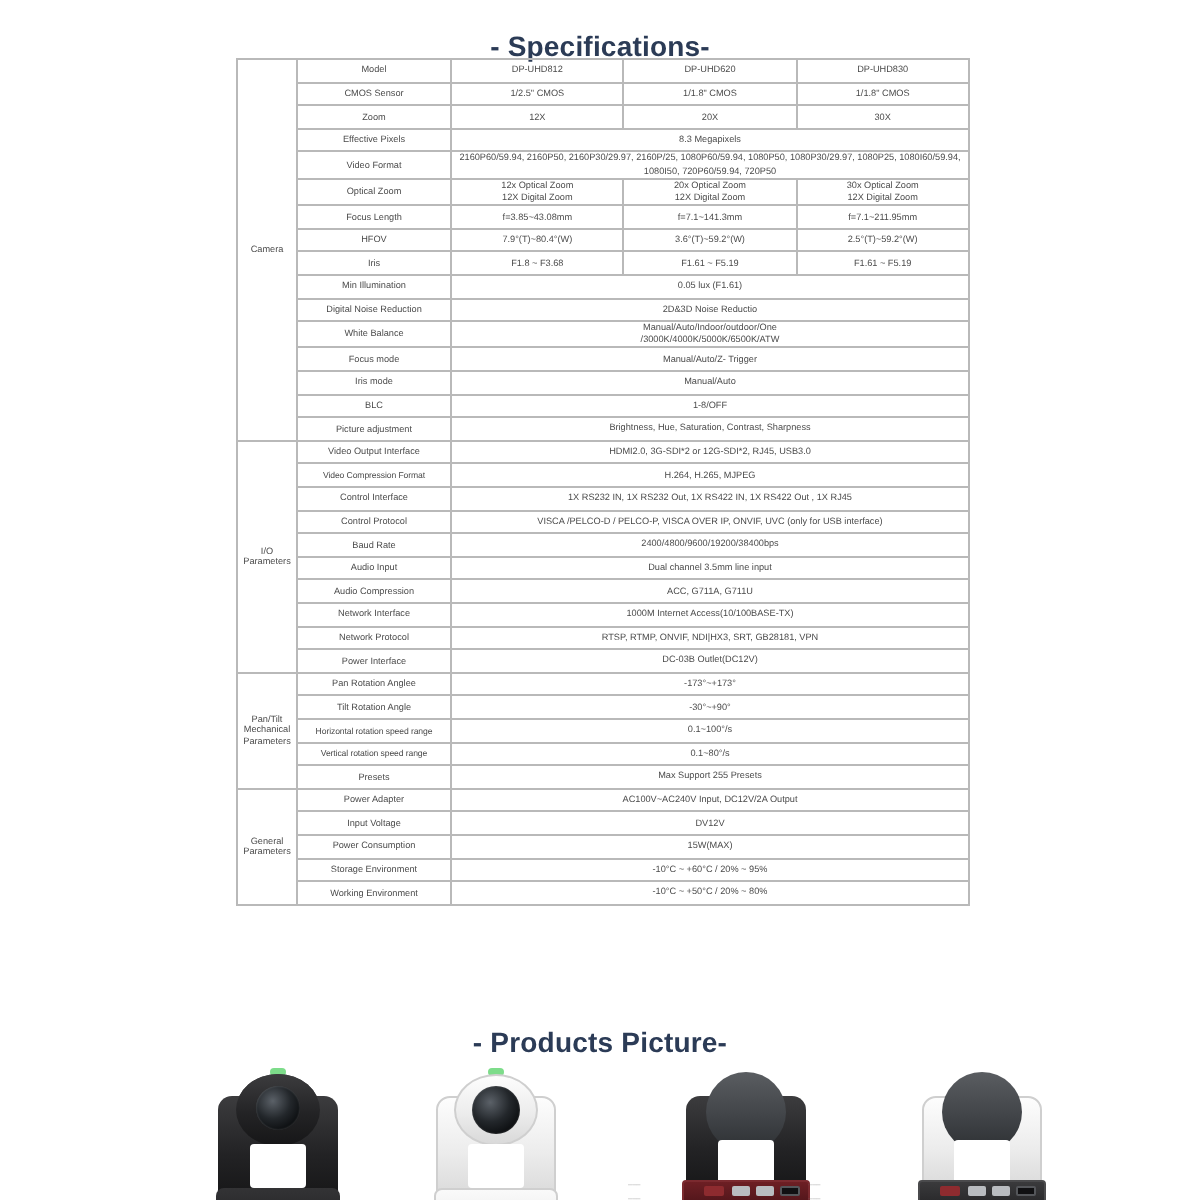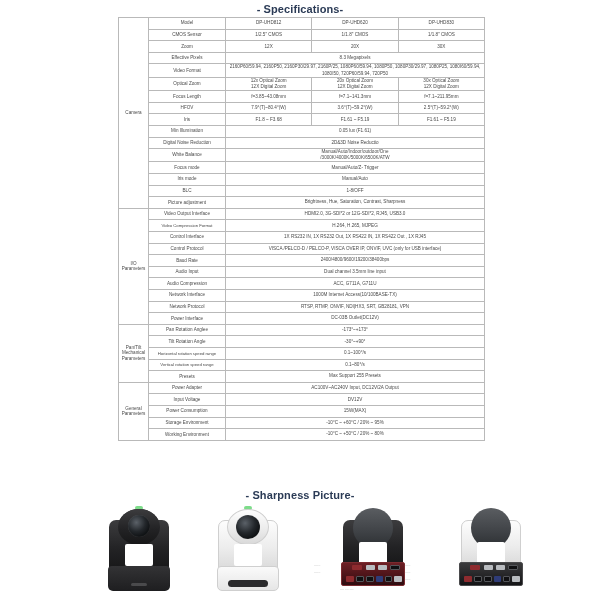"- Specifications-" .section-title { font-size: 11px -> 14px; margin-top: none -> 12px }
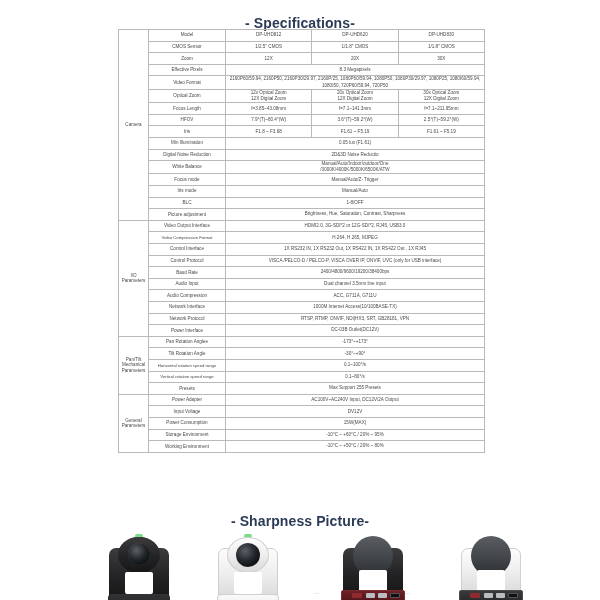"- Sharpness Picture-" div.section-title { text: Sharpness -> Products }
